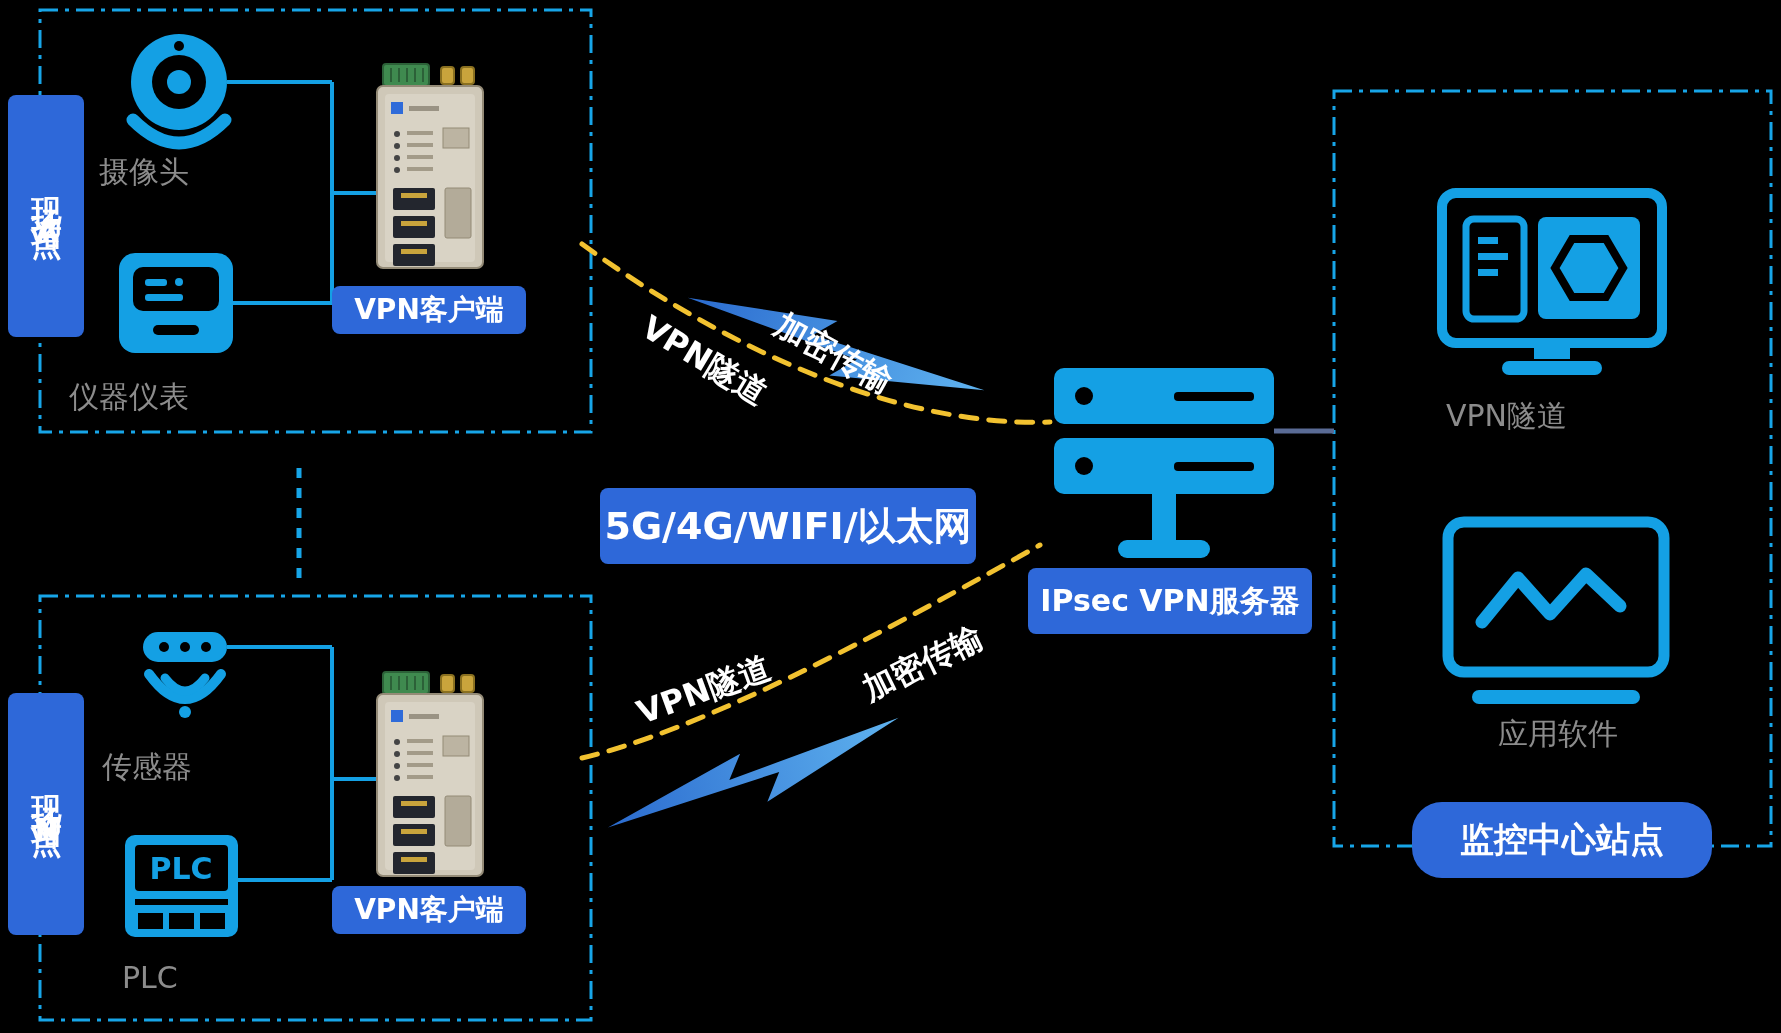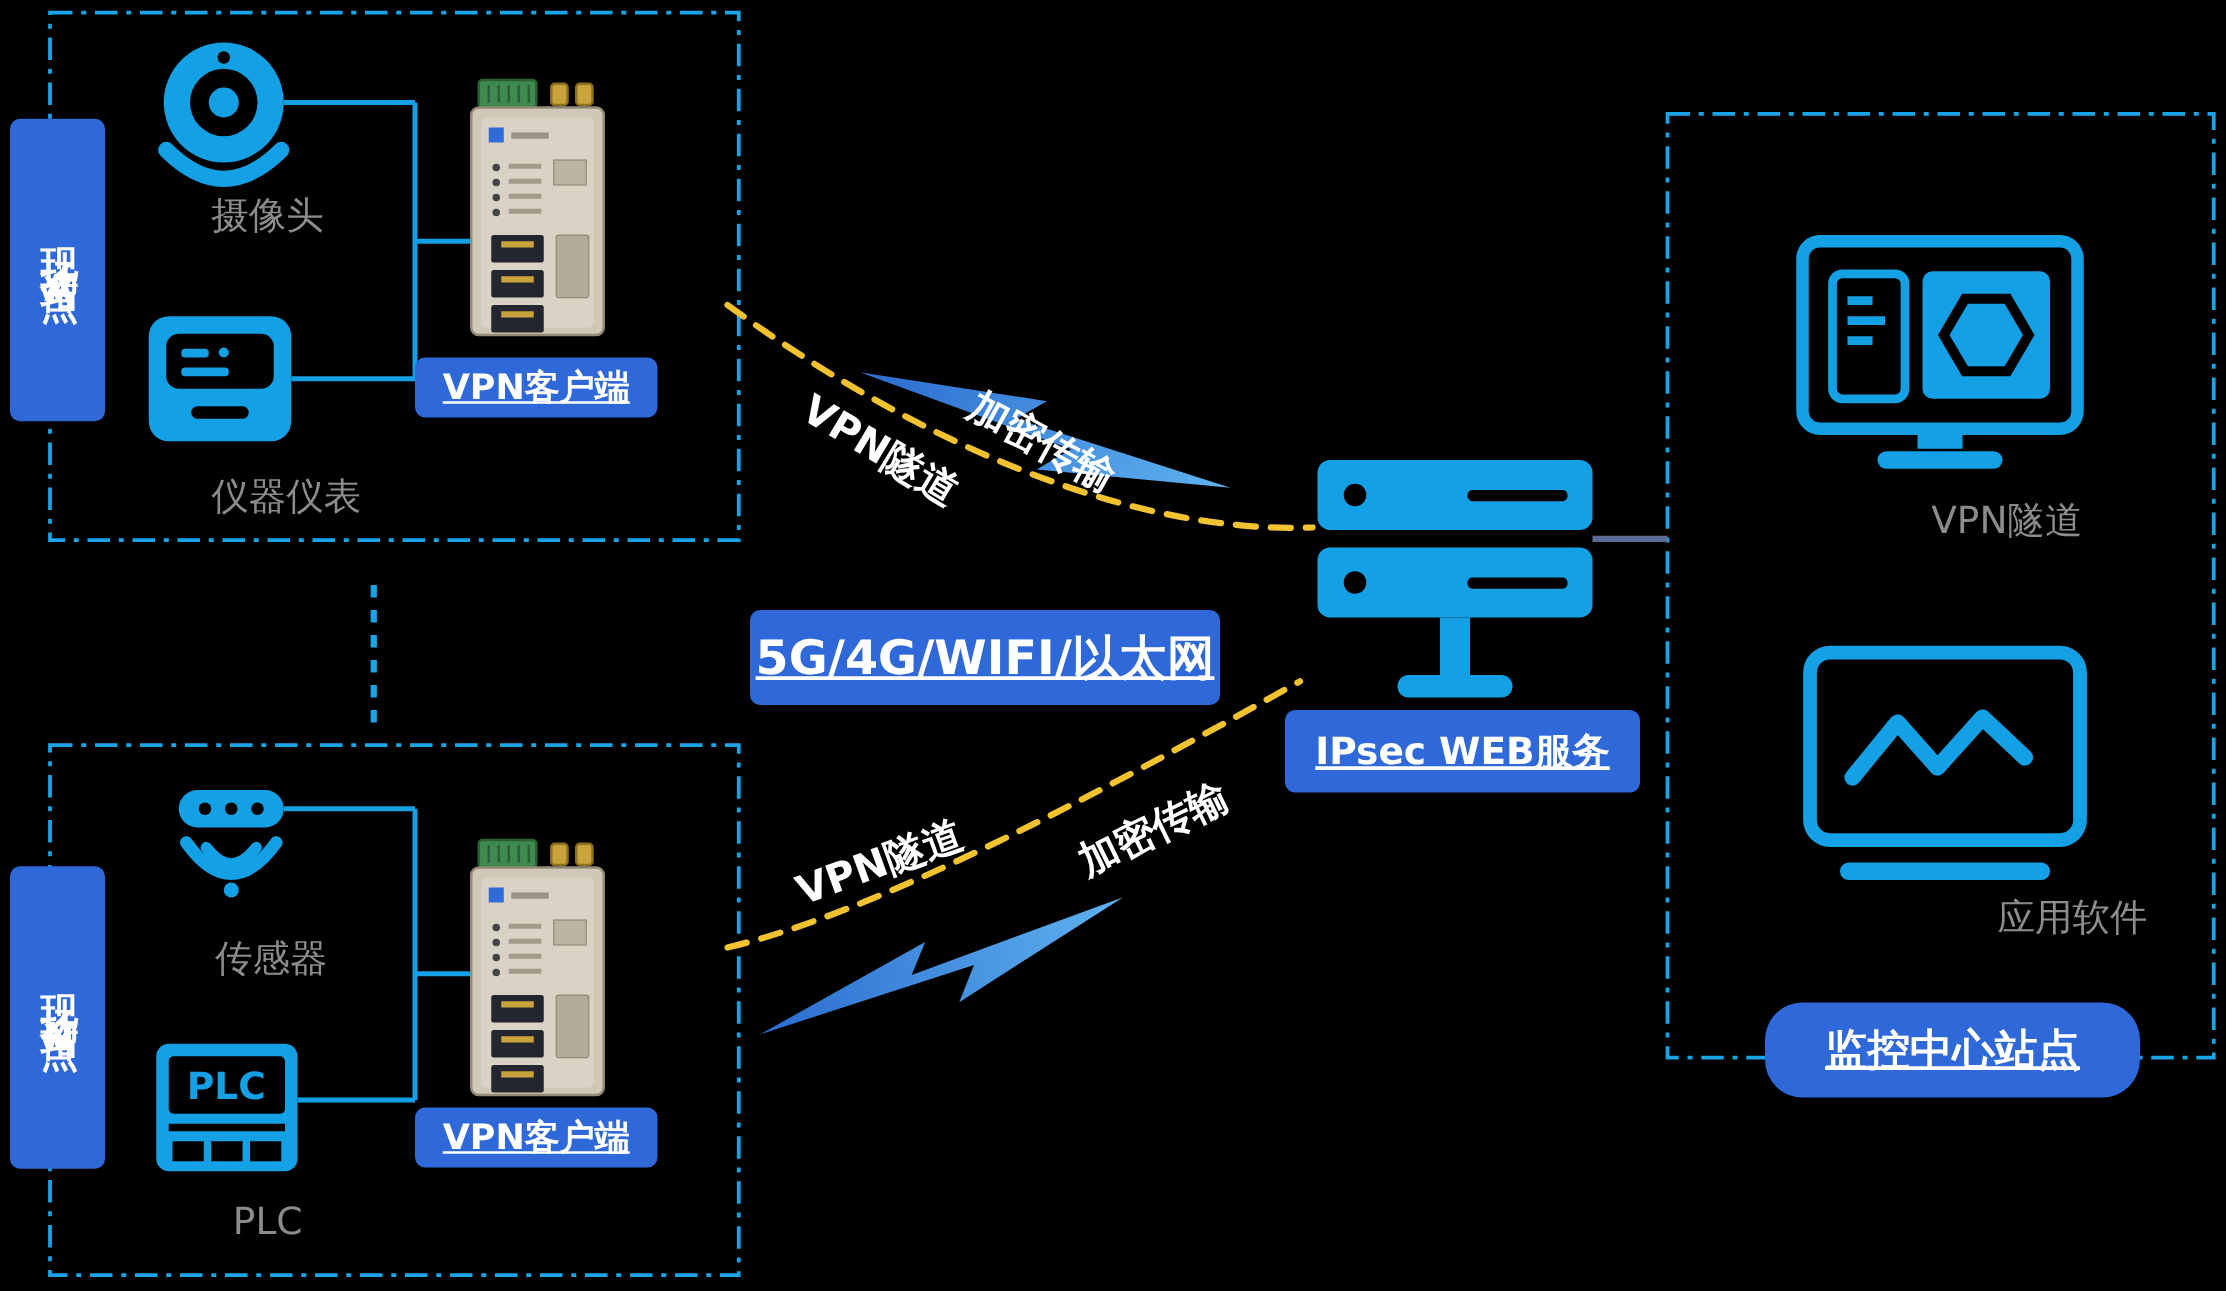"摄像头" .caption { text-align: right -> left }
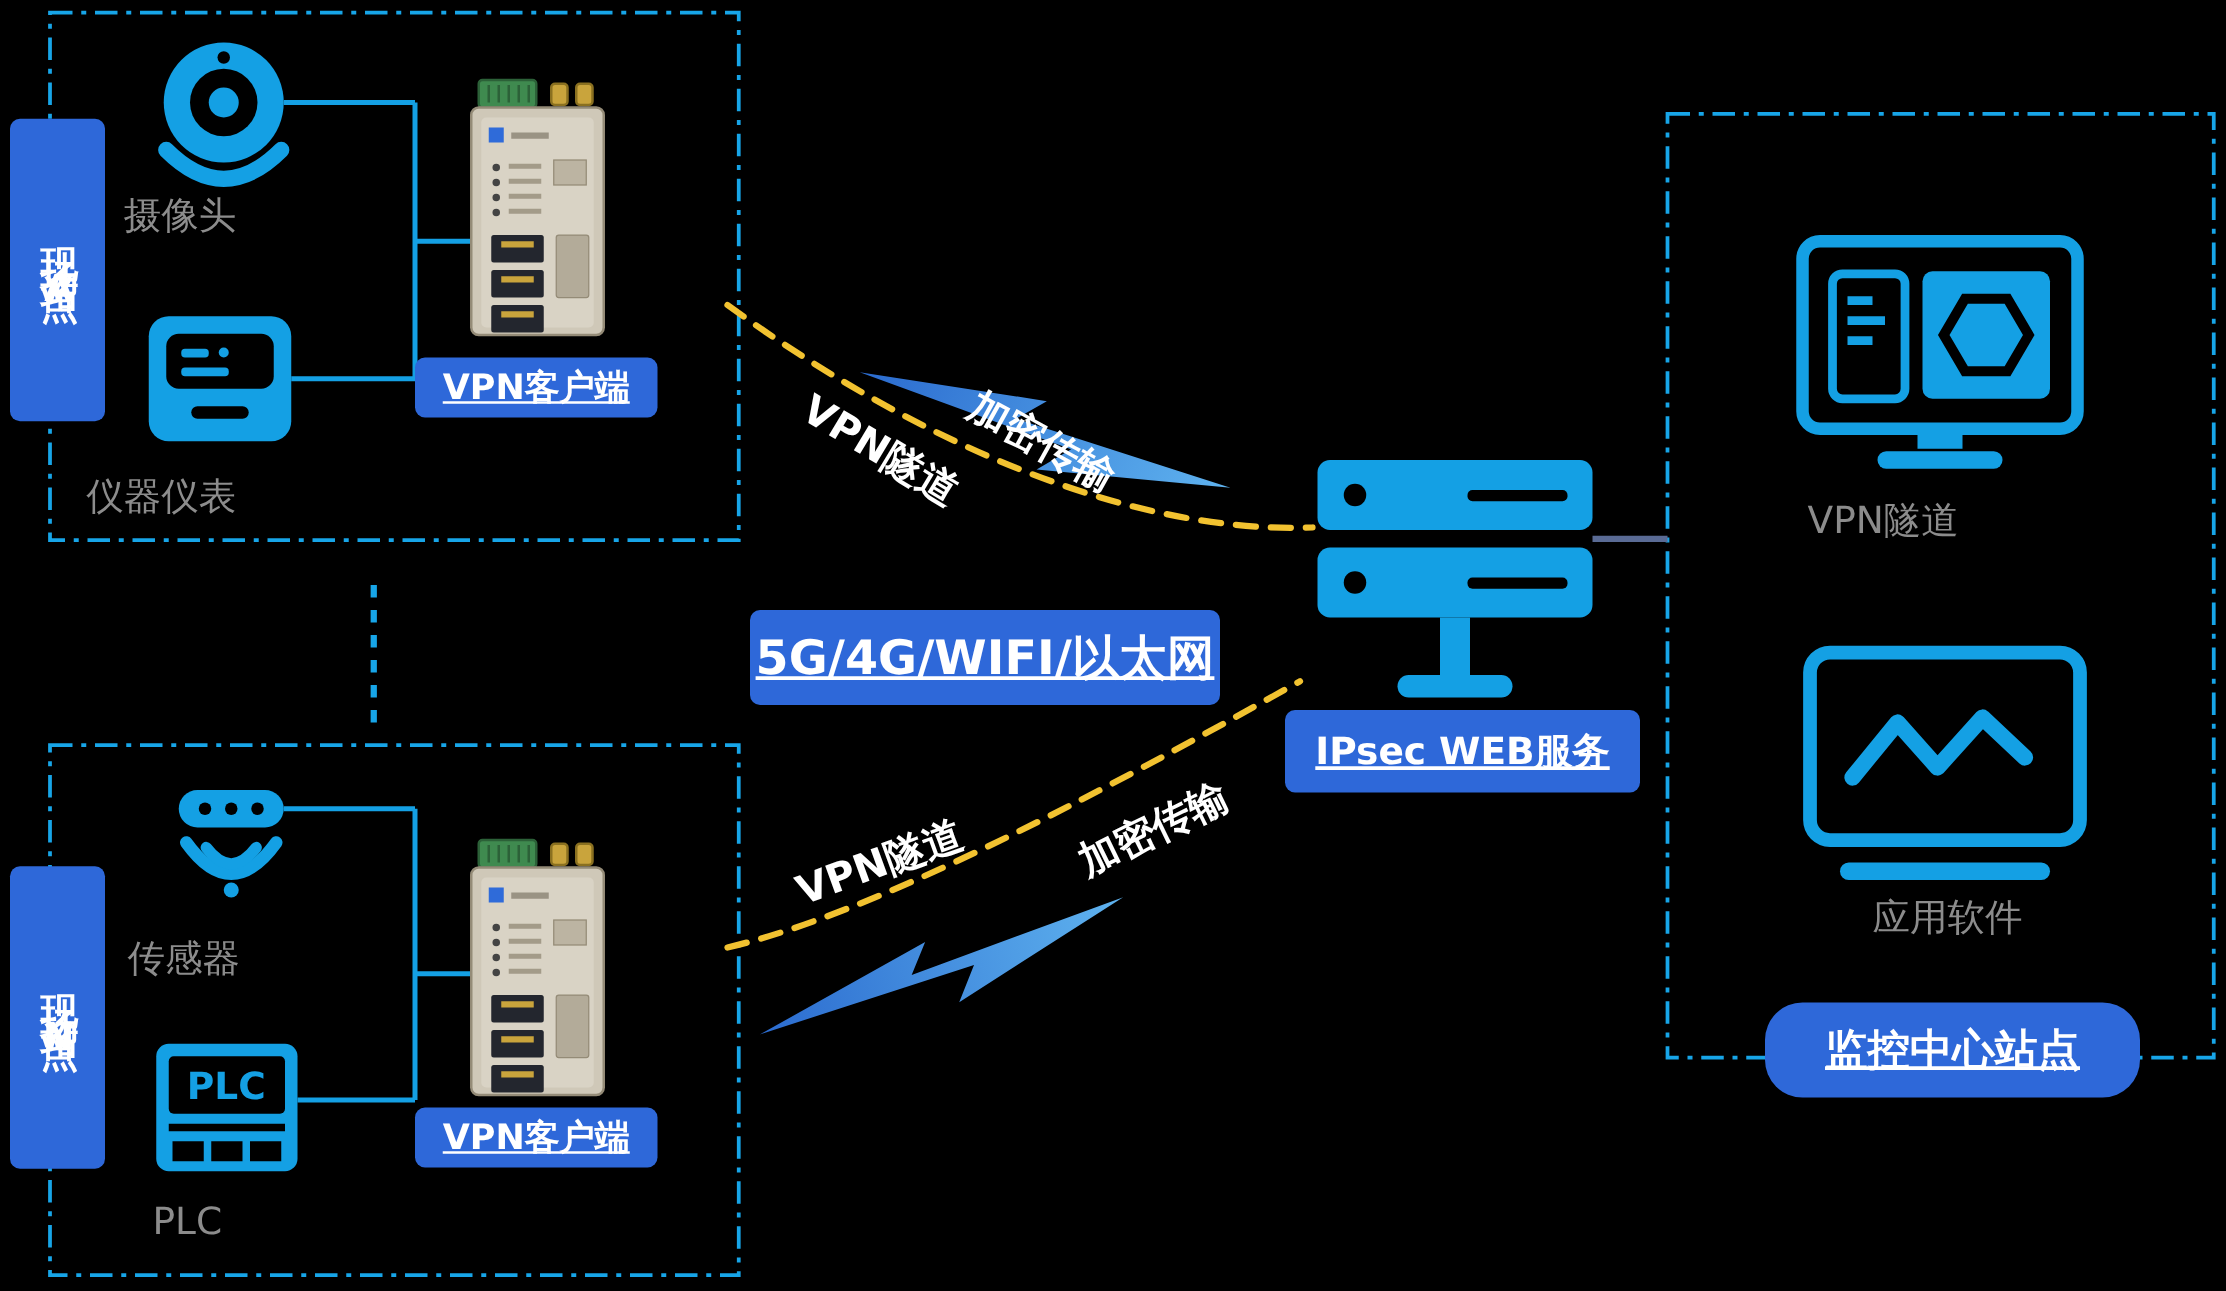"VPN客户端" .pill { text-decoration: underline -> none }
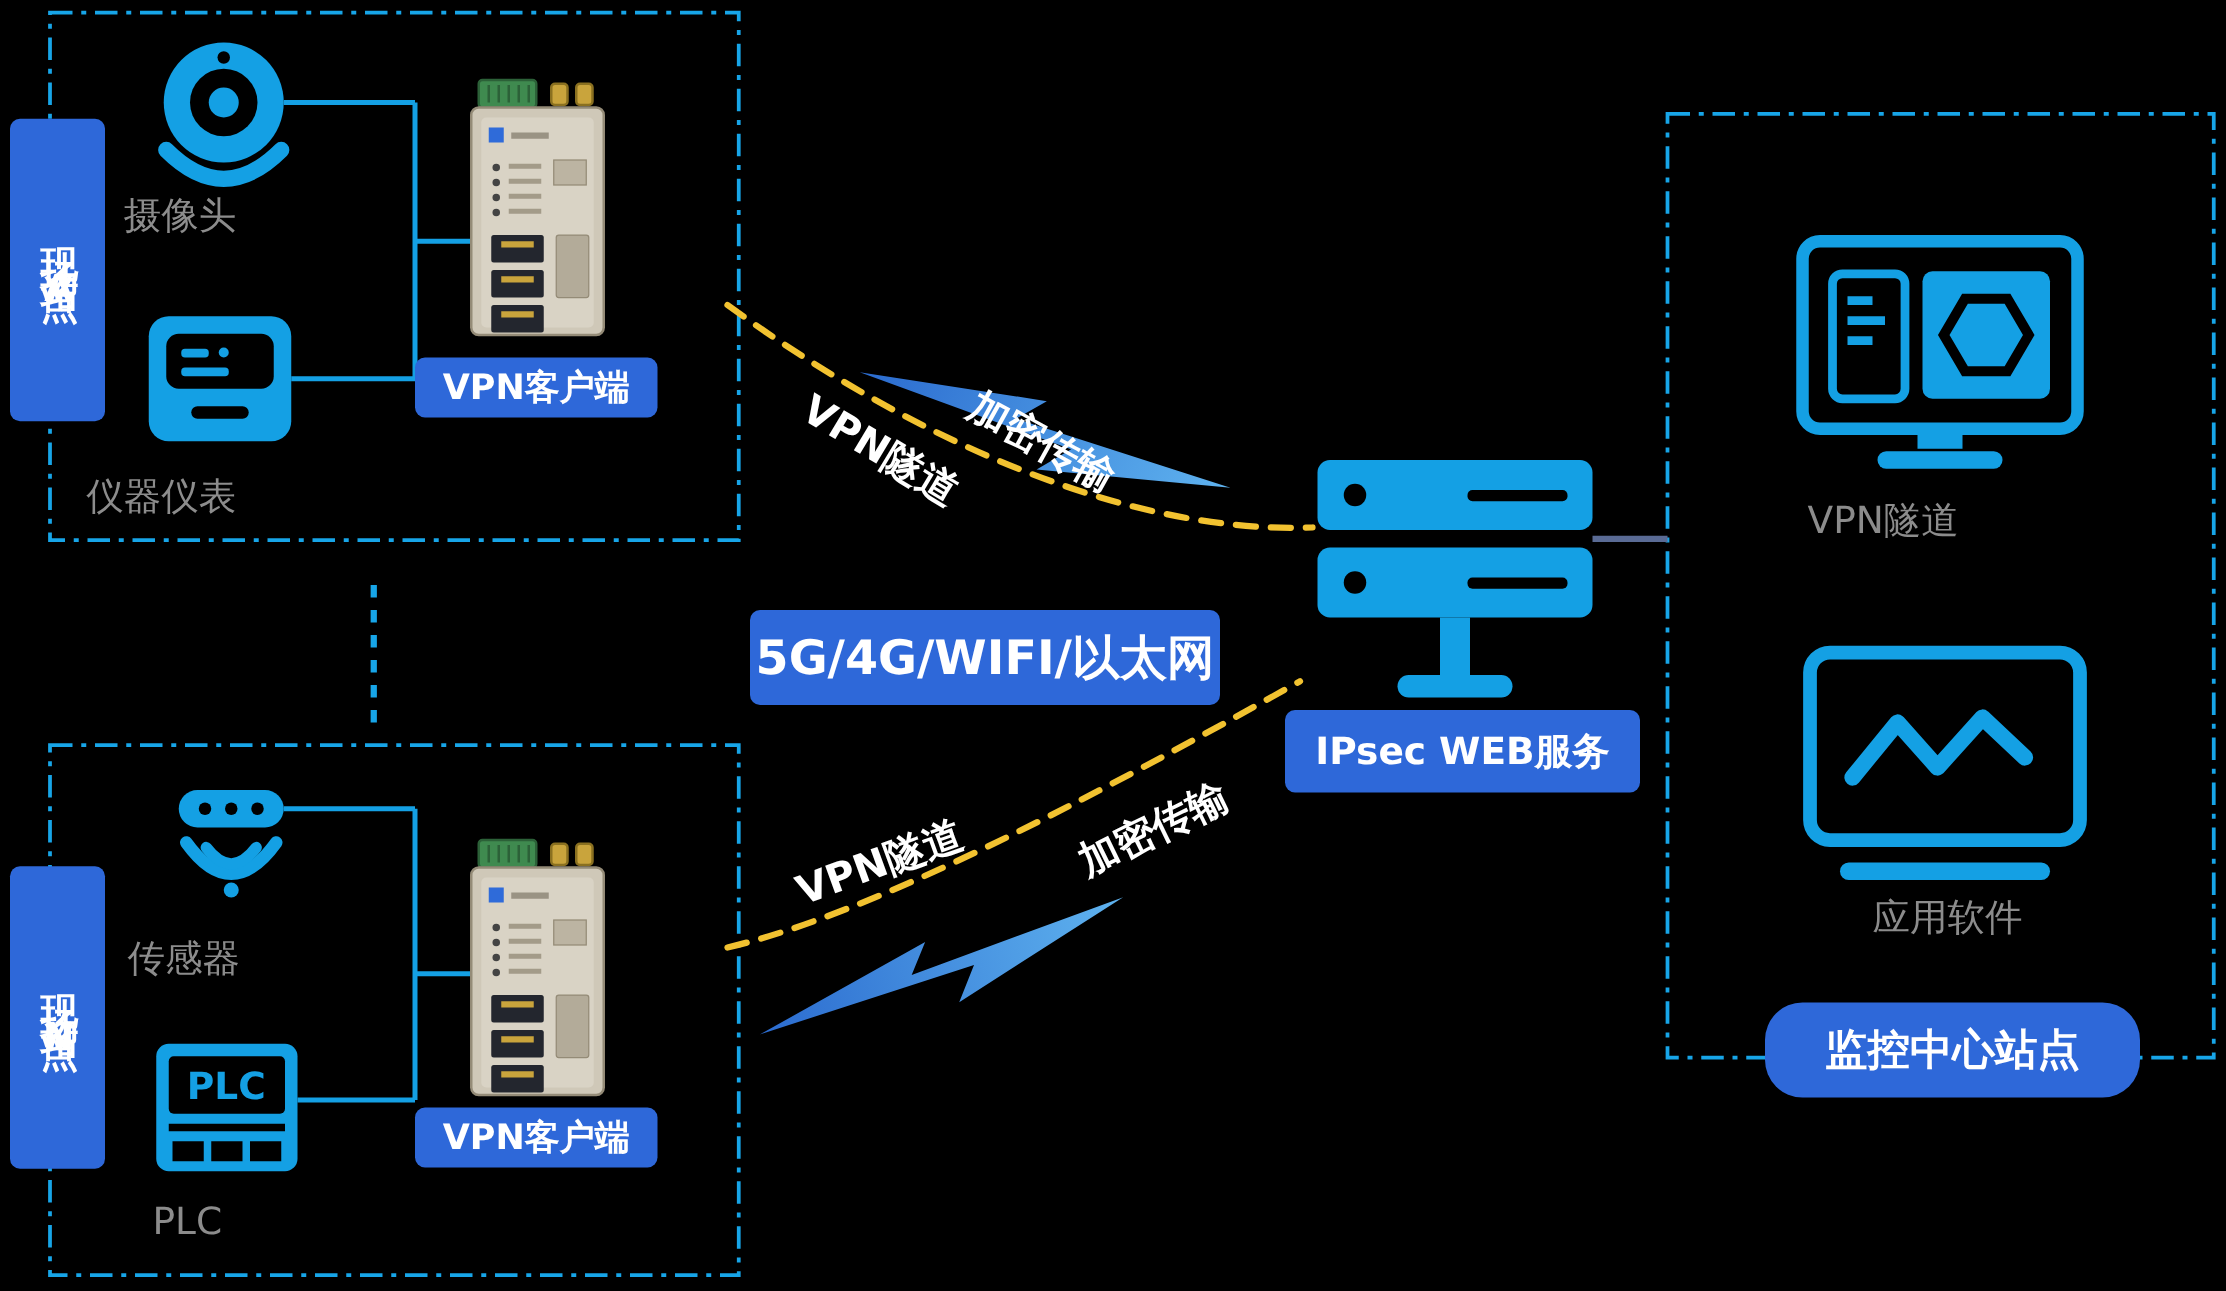"IPsec WEB服务" div.pill { text: WEB服务 -> VPN服务器 }
